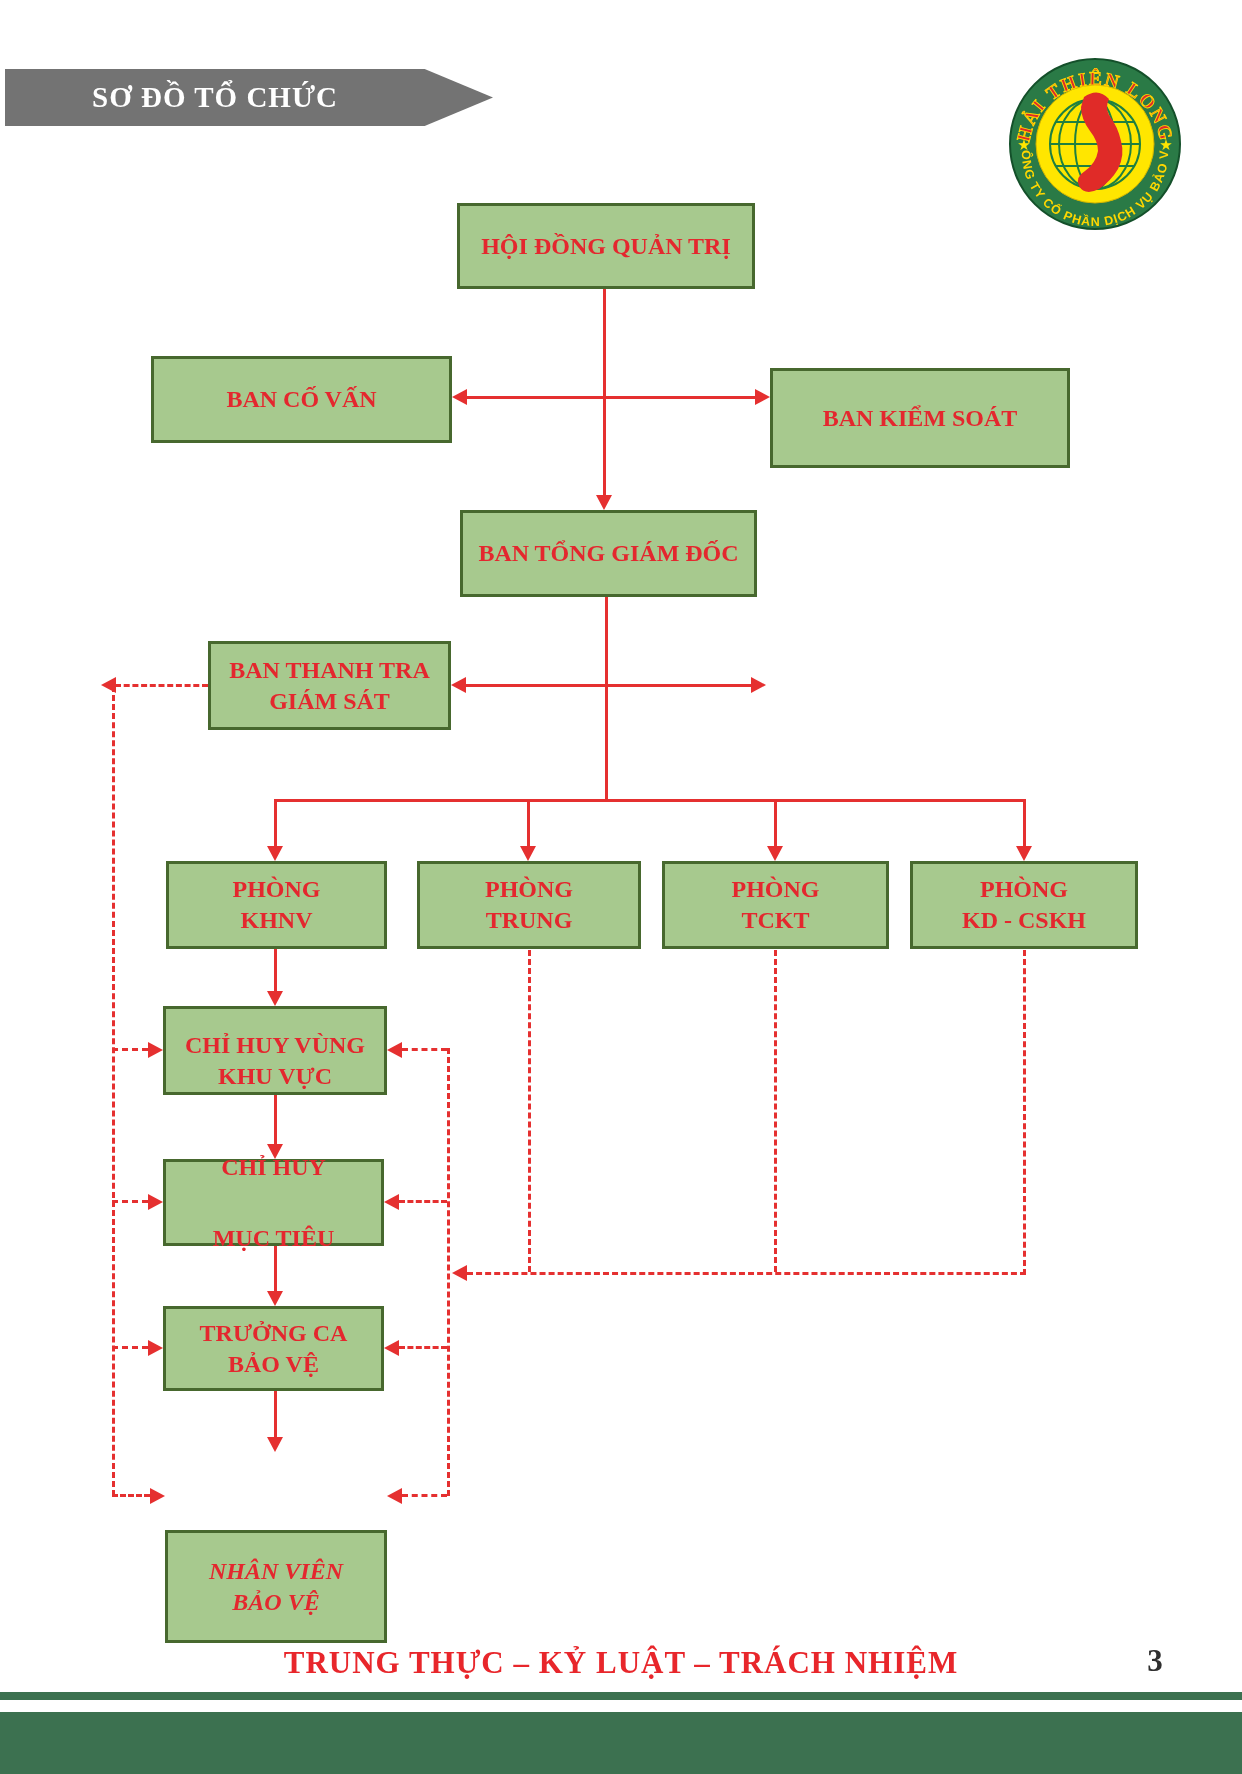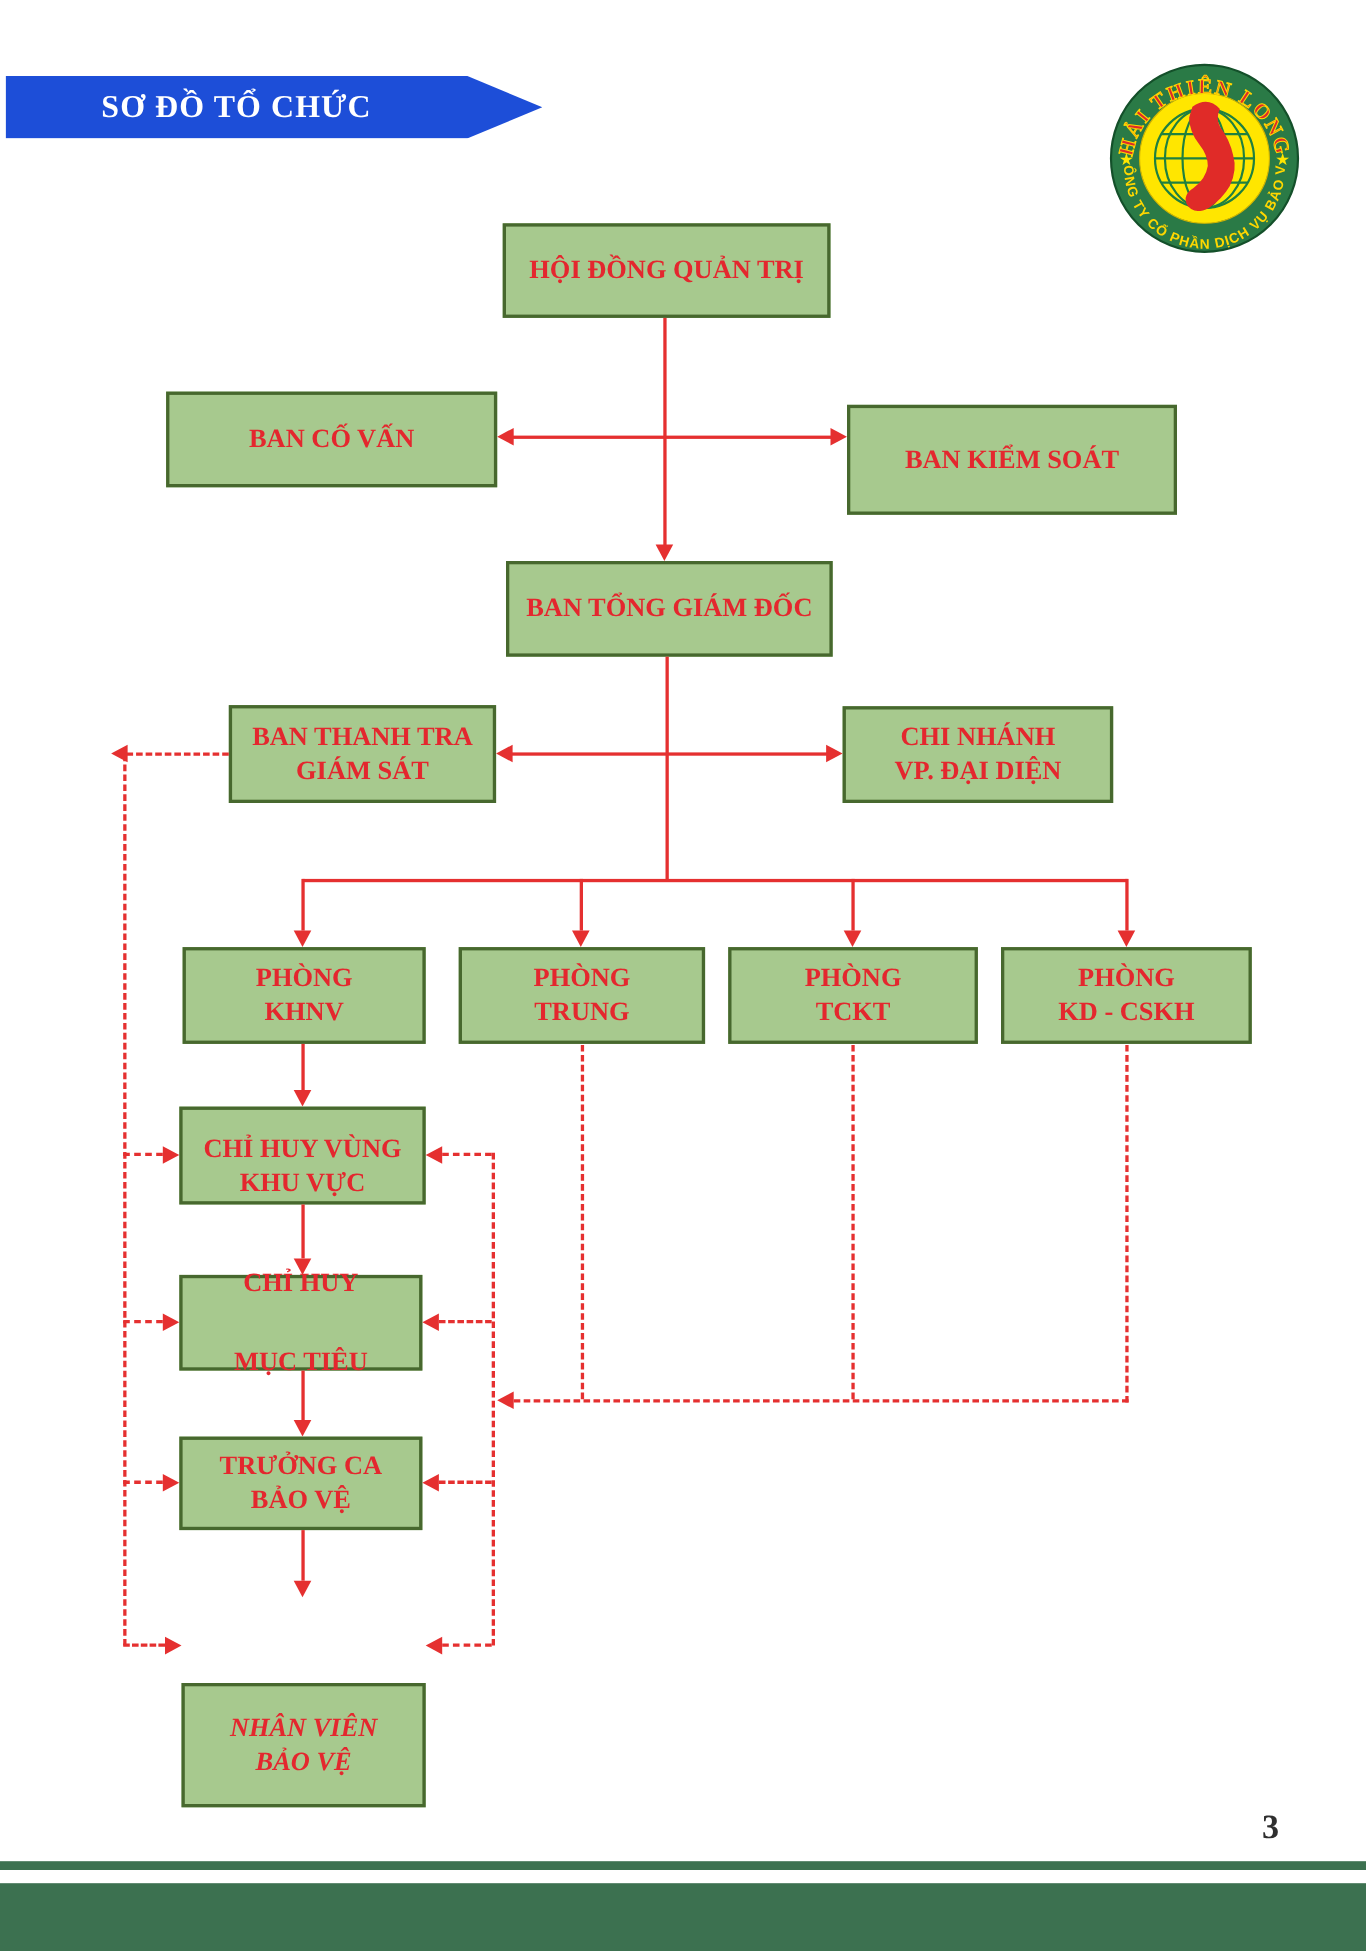"SƠ ĐỒ TỔ CHỨC" .banner { background: #1d4ed8 -> #737373 }
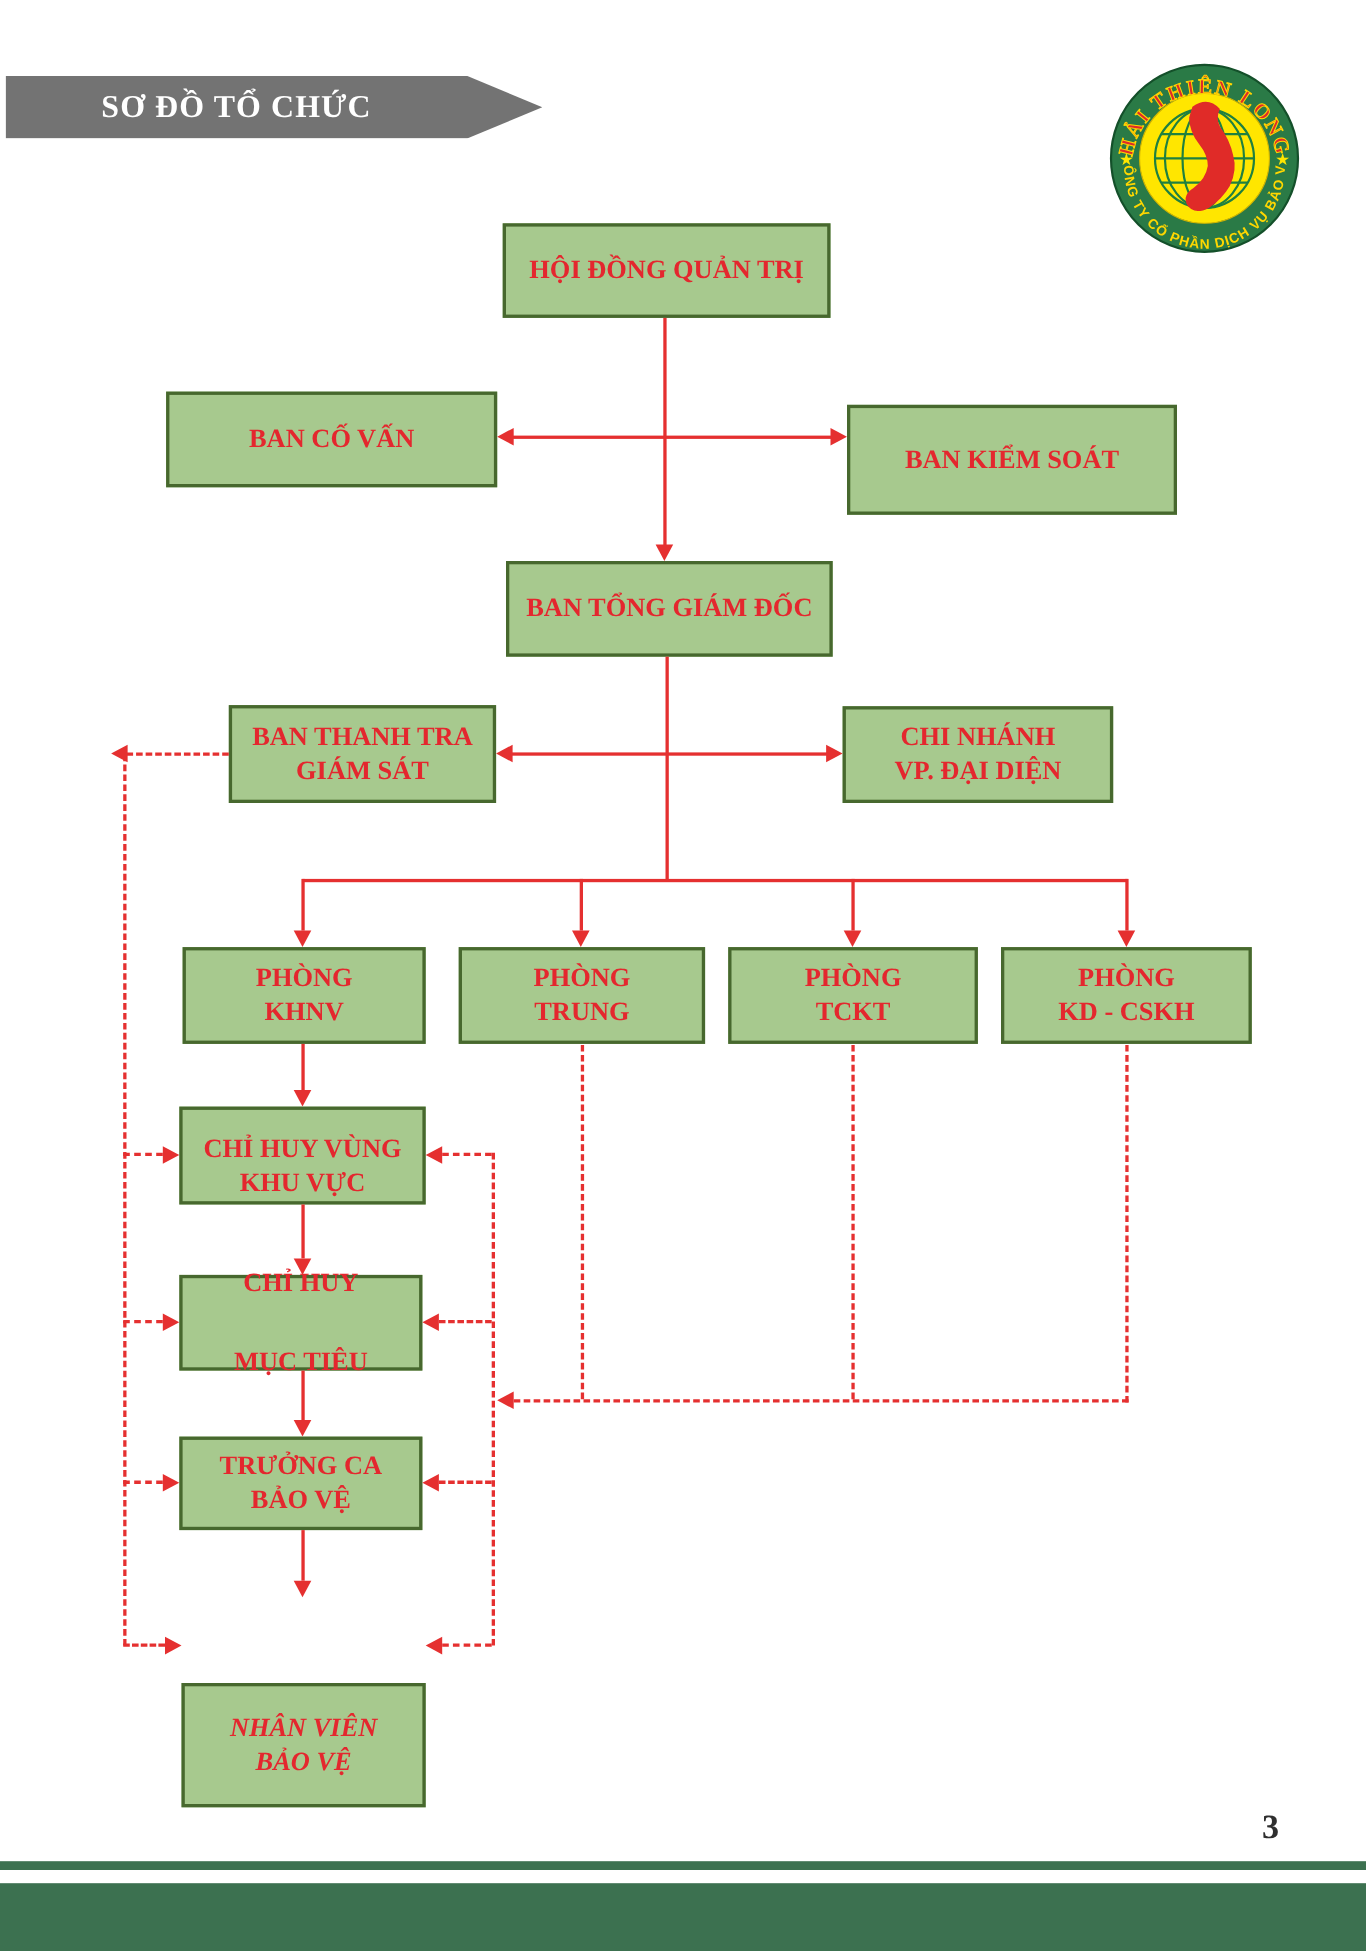"CHI NHÁNH" div.box { html: <div> <span>CHI NHÁNH</span> <span>VP. ĐẠI DIỆN</span> </div> -> none }
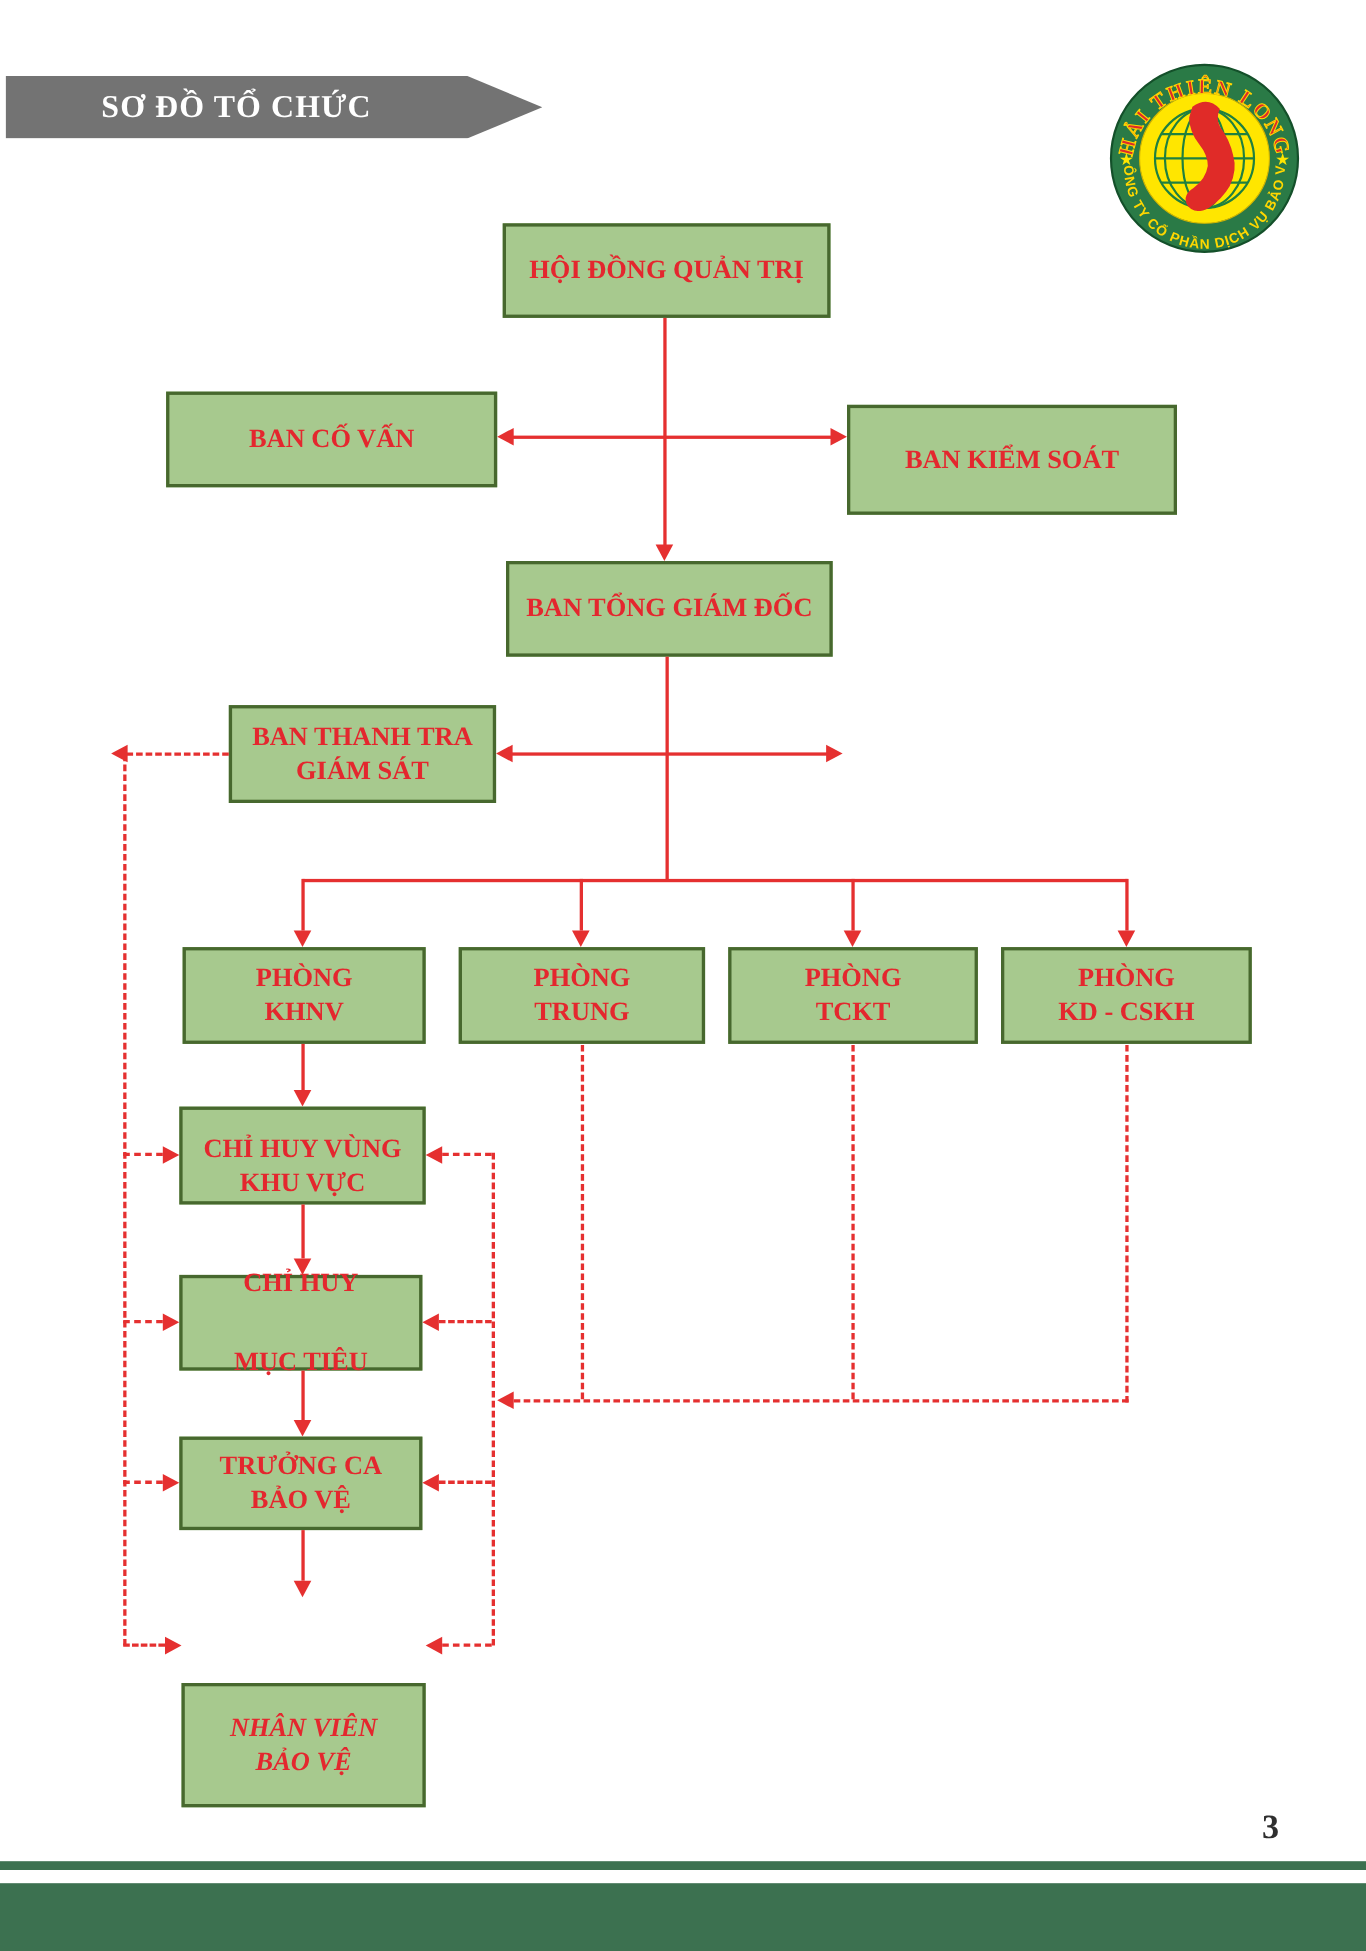"TRUNG THỰC – KỶ LUẬT" div.motto { html: none -> <div>TRUNG THỰC – KỶ LUẬT – TRÁCH NHIỆM</div> }
